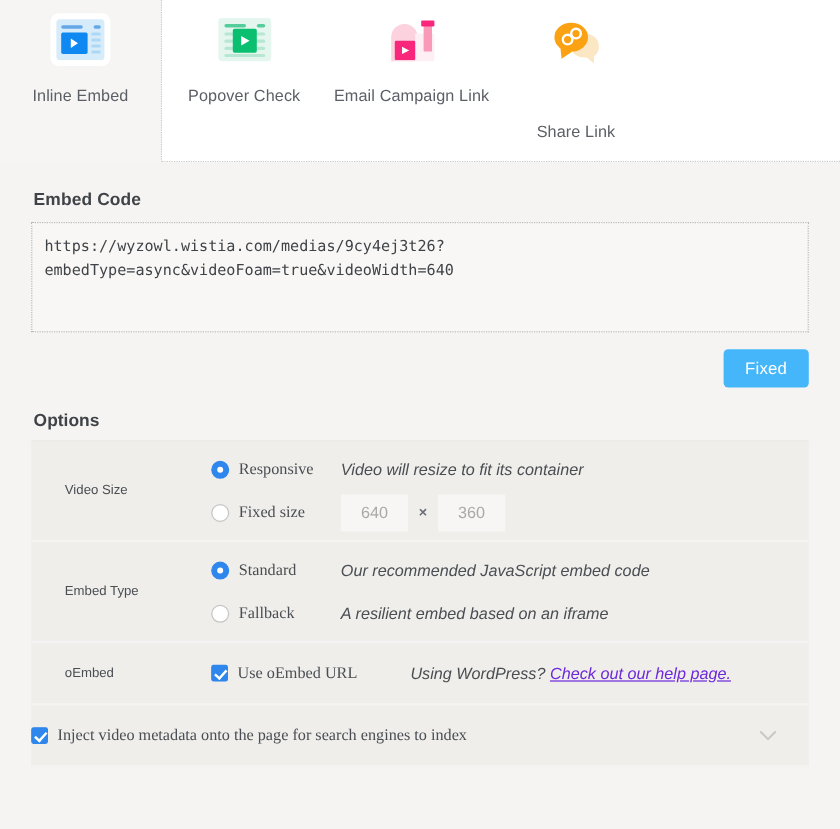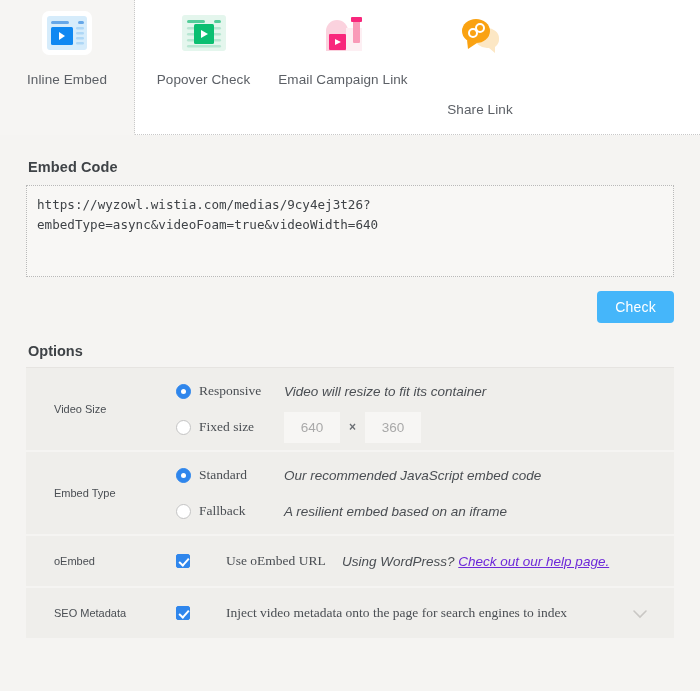"Check" button.copy-btn { text: Check -> Fixed }
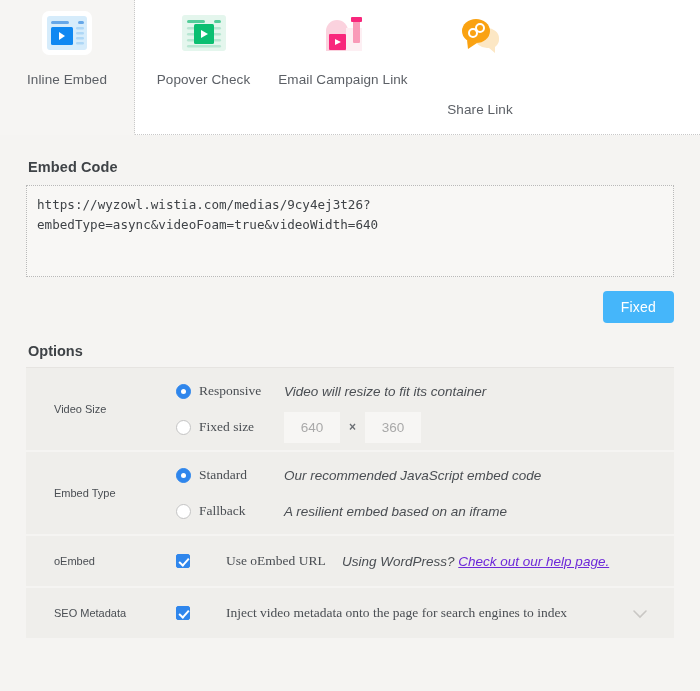"Use oEmbed URL" .ctl-wide { gap: 28px -> none }
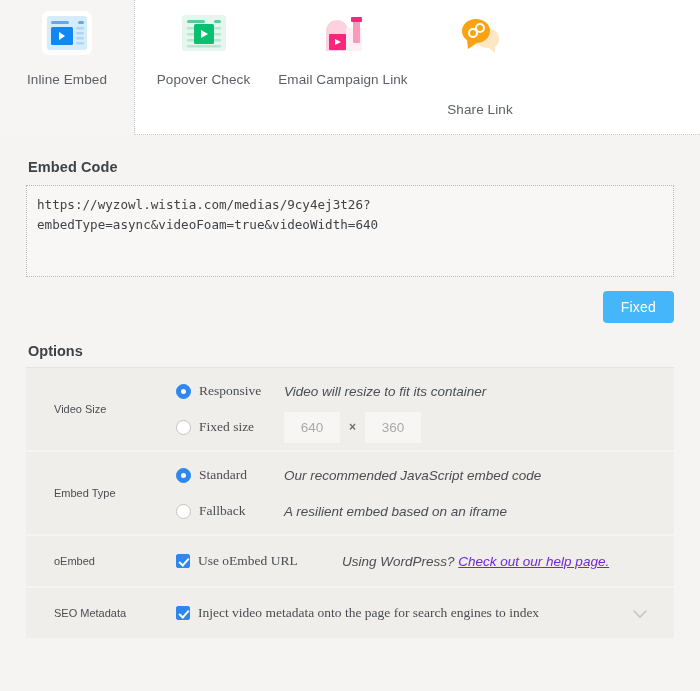"SEO Metadata" div.opt-name { html: <div>SEO Metadata</div> -> none }
